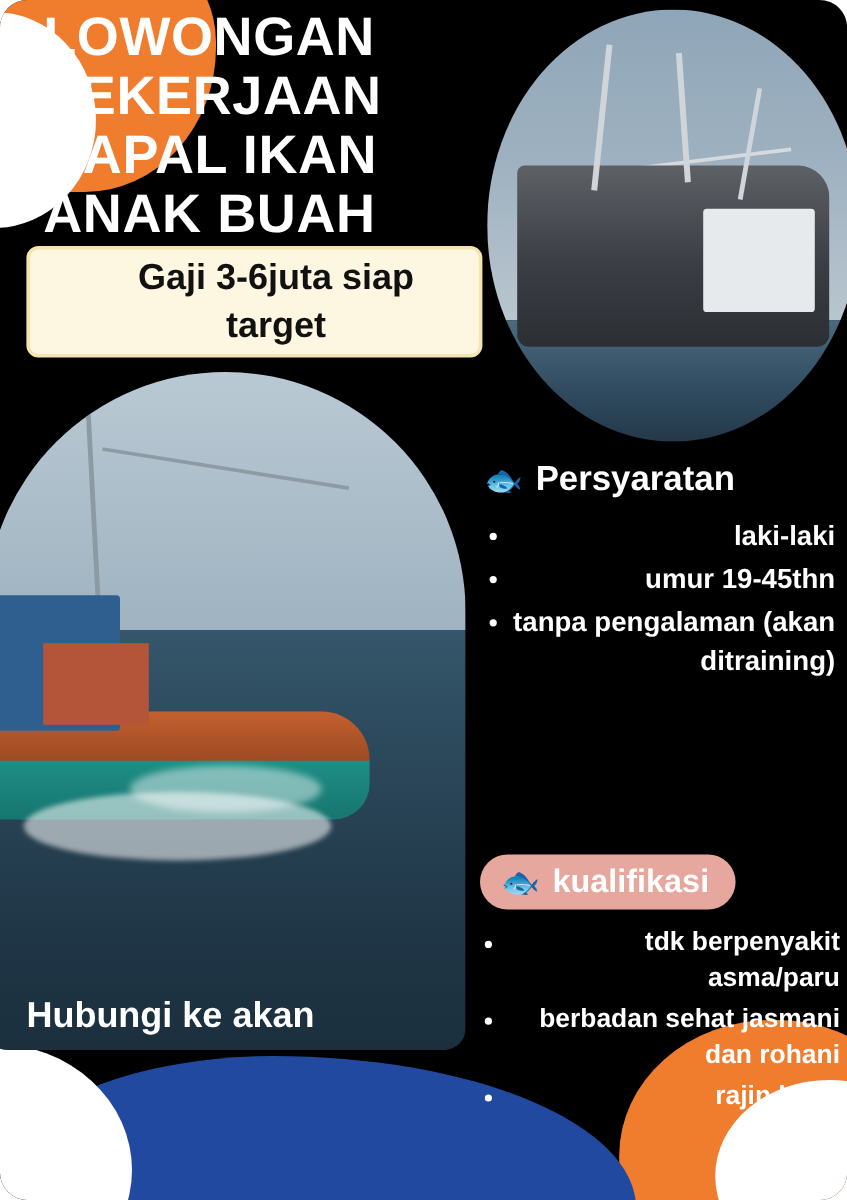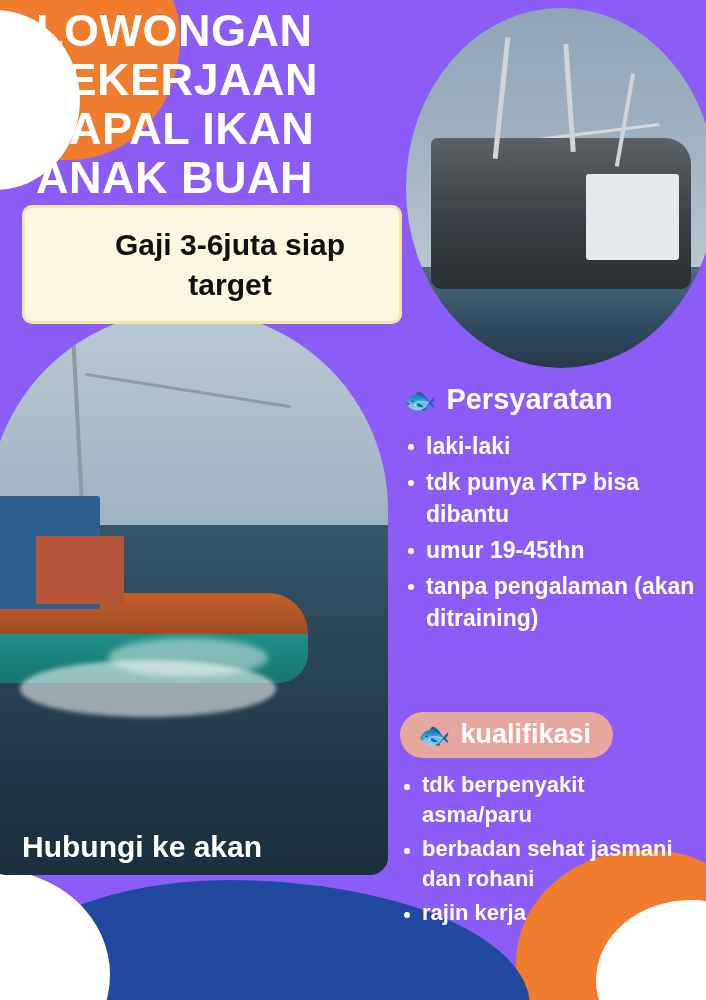"LOWONGAN" .poster { background: #8b5cf6 -> #000000; border-radius: none -> 23px }
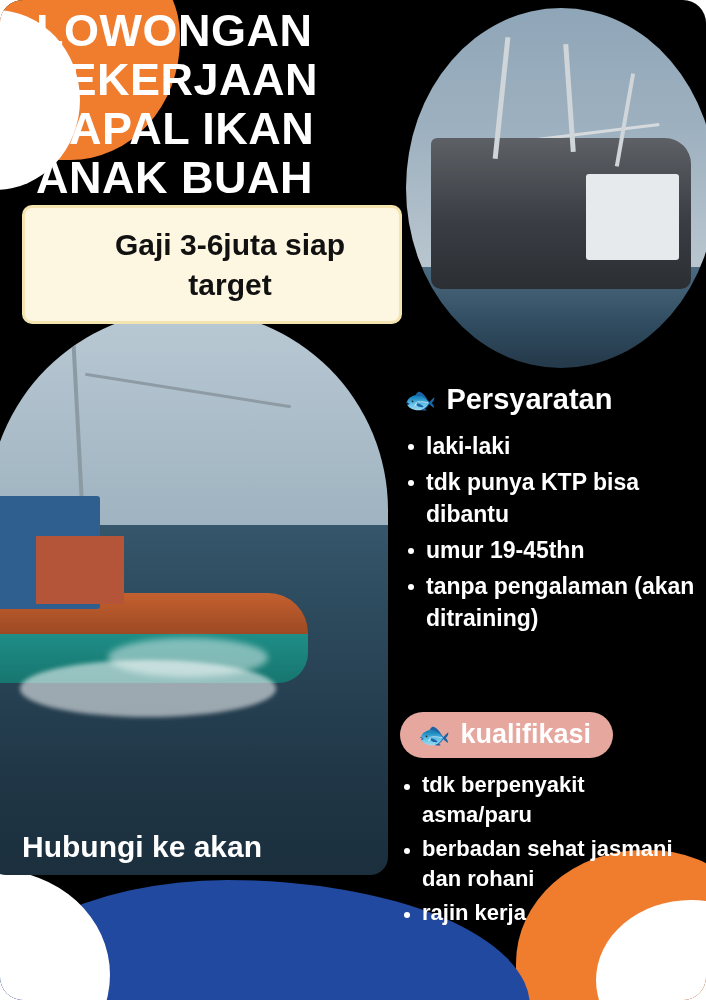"Gaji 3-6juta siap target" .salary-banner { height: 119px -> 93px }
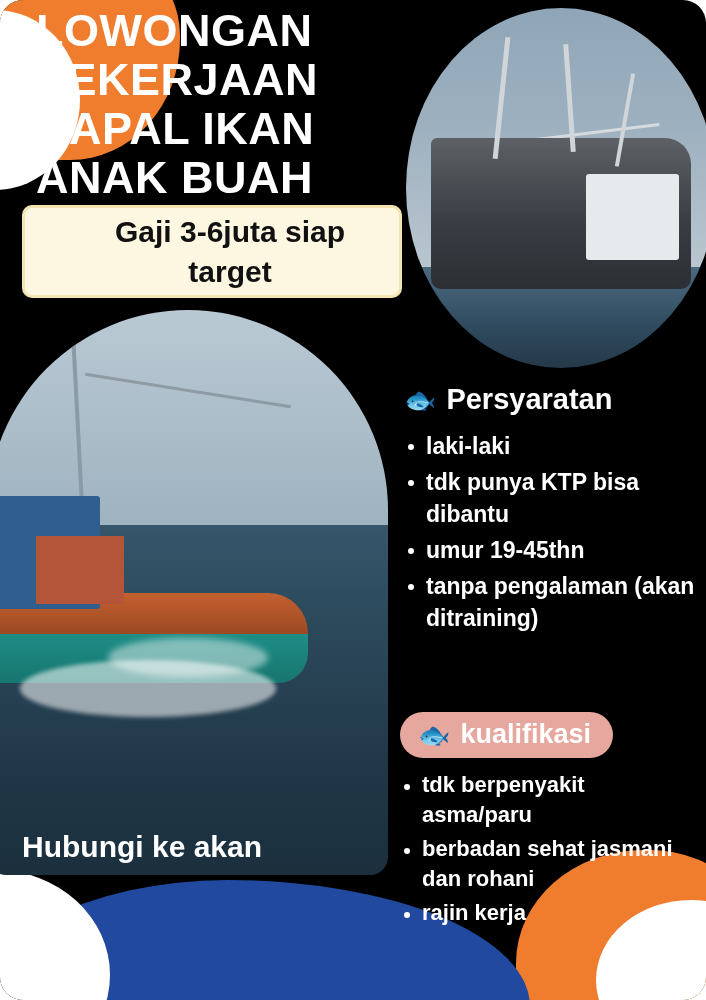"laki-laki" ul.bullets { text-align: none -> right }
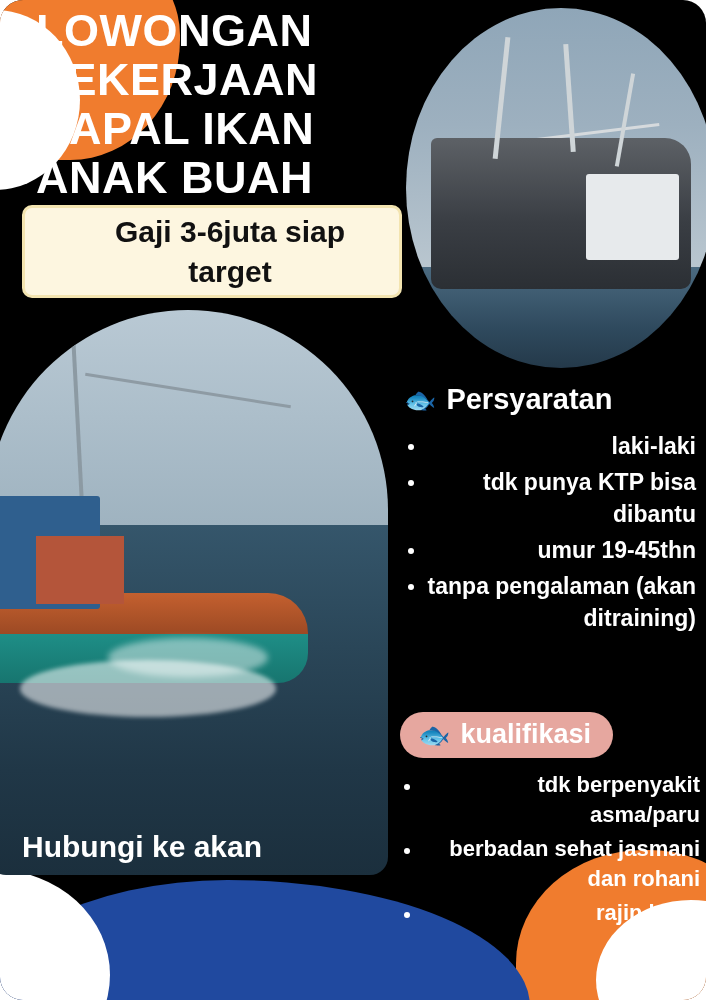"tdk punya KTP bisa dibantu" li { html: <li>tdk punya KTP bisa dibantu</li> -> none }
